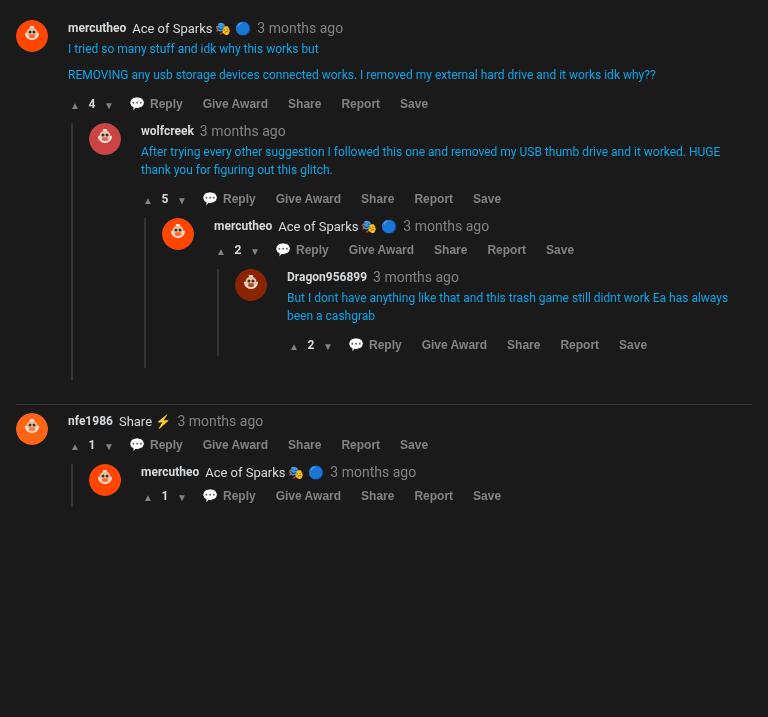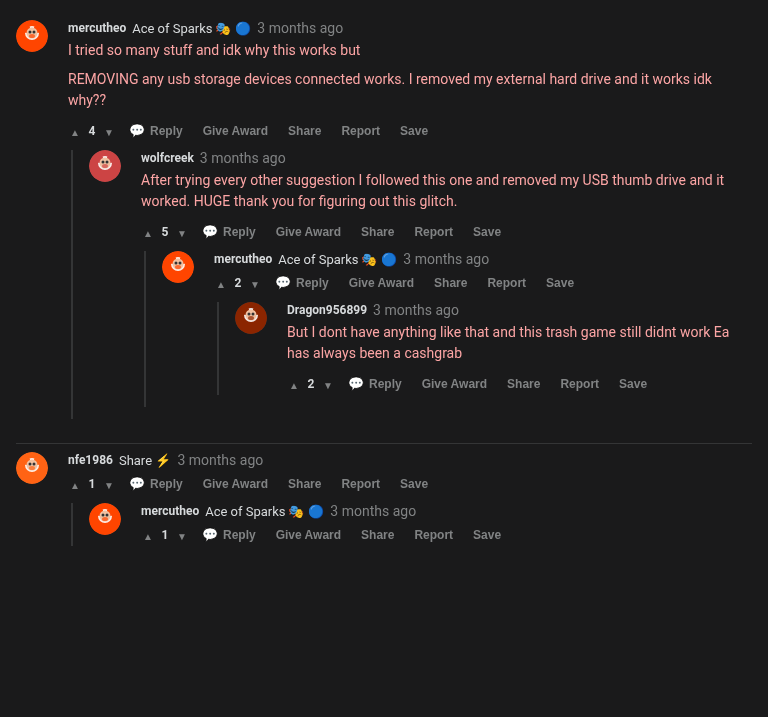"I tried so many stuff" .comment-text { color: #fca5a5 -> #0ea5e9; font-size: 14px -> 12px }
